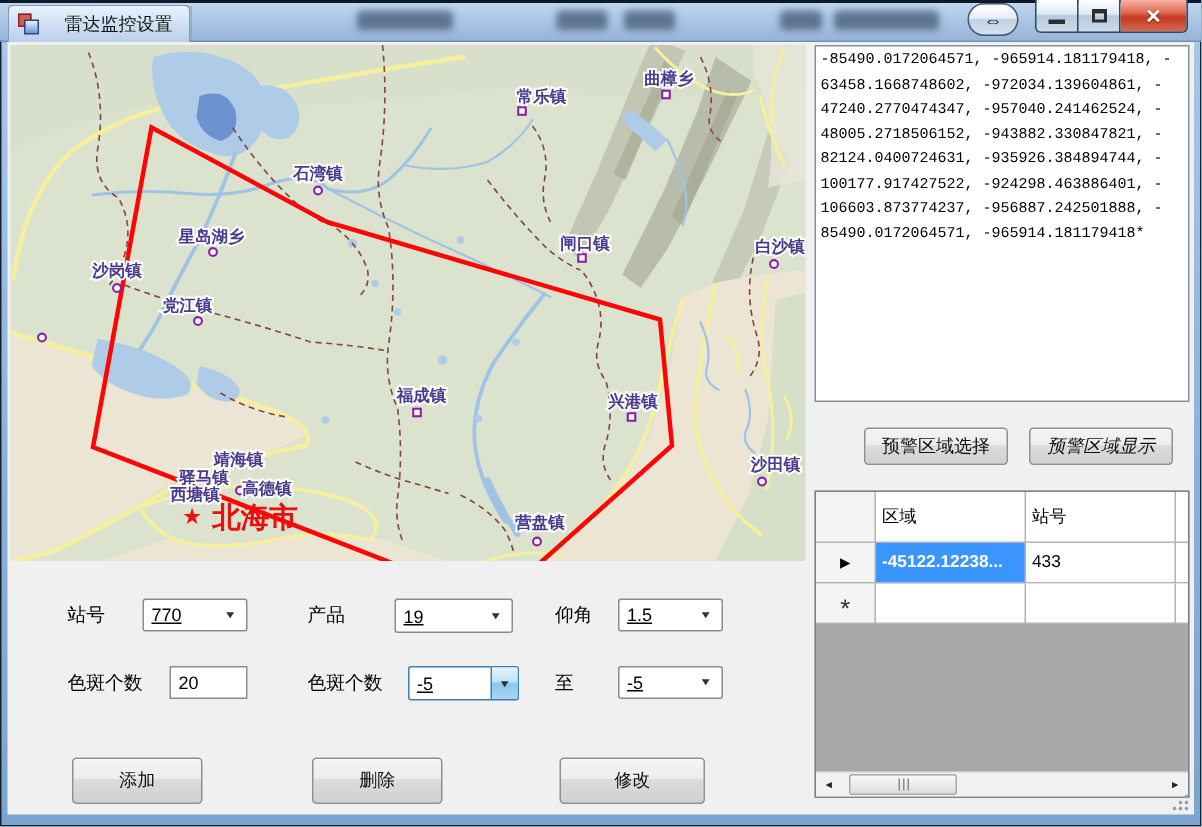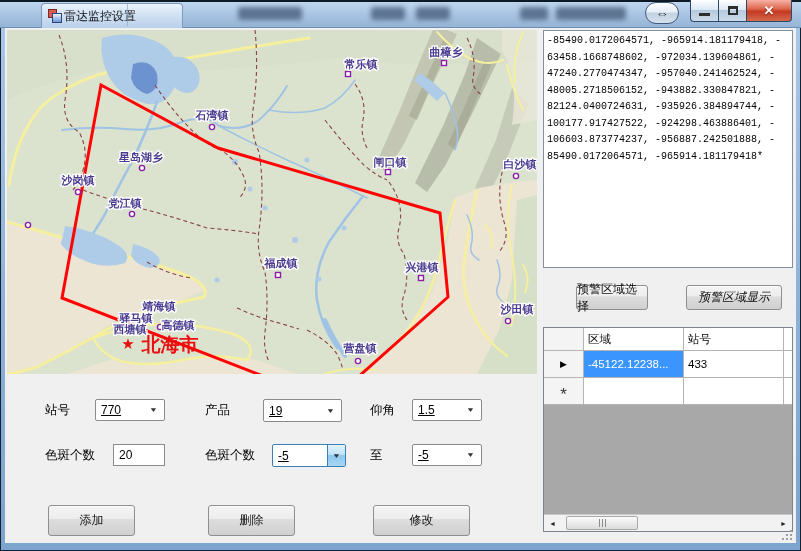"雷达监控设置" .title-tab { gap: 0 -> 15px; margin-left: 36px -> none; width: 142px -> 122px }
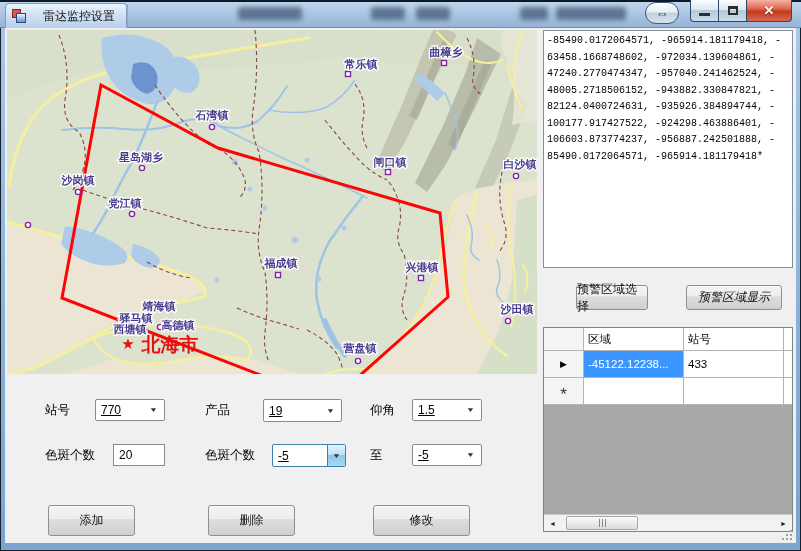"预警区域选择" #btn-select { width: 72px -> 96px }
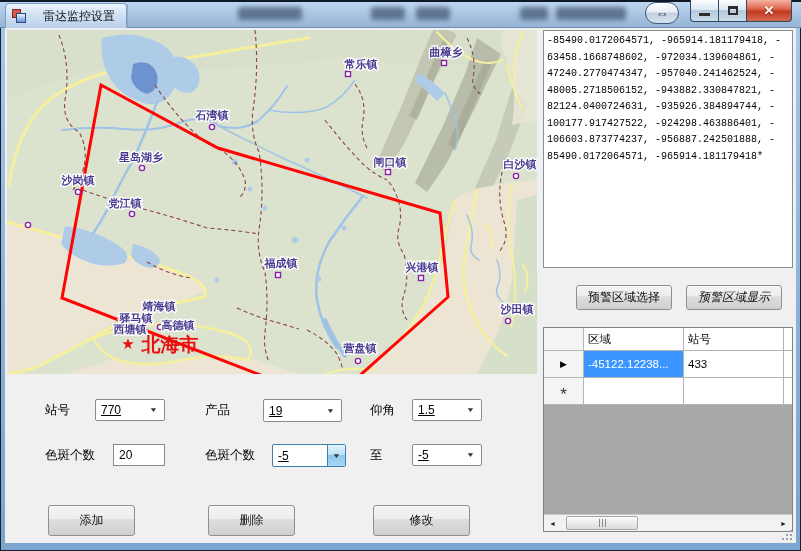"区域" .g-hdr { height: 23px -> 34px }
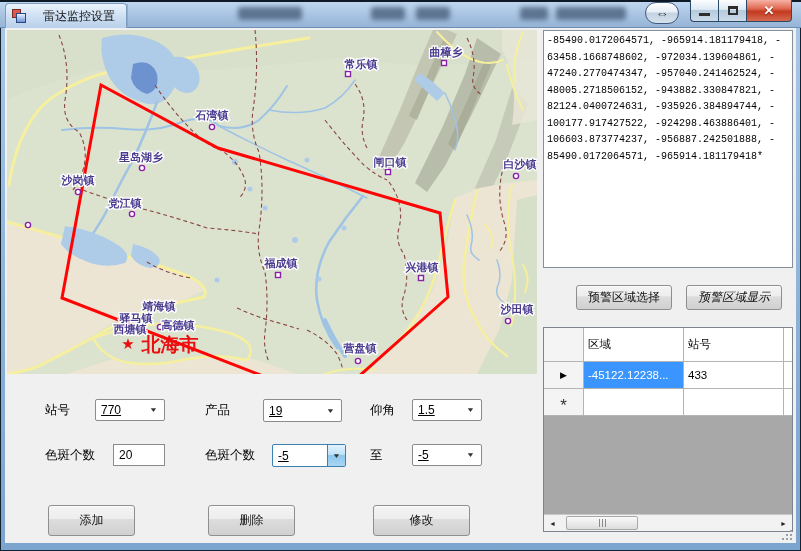"-45122.12238..." .g-sel { font-weight: none -> bold }
